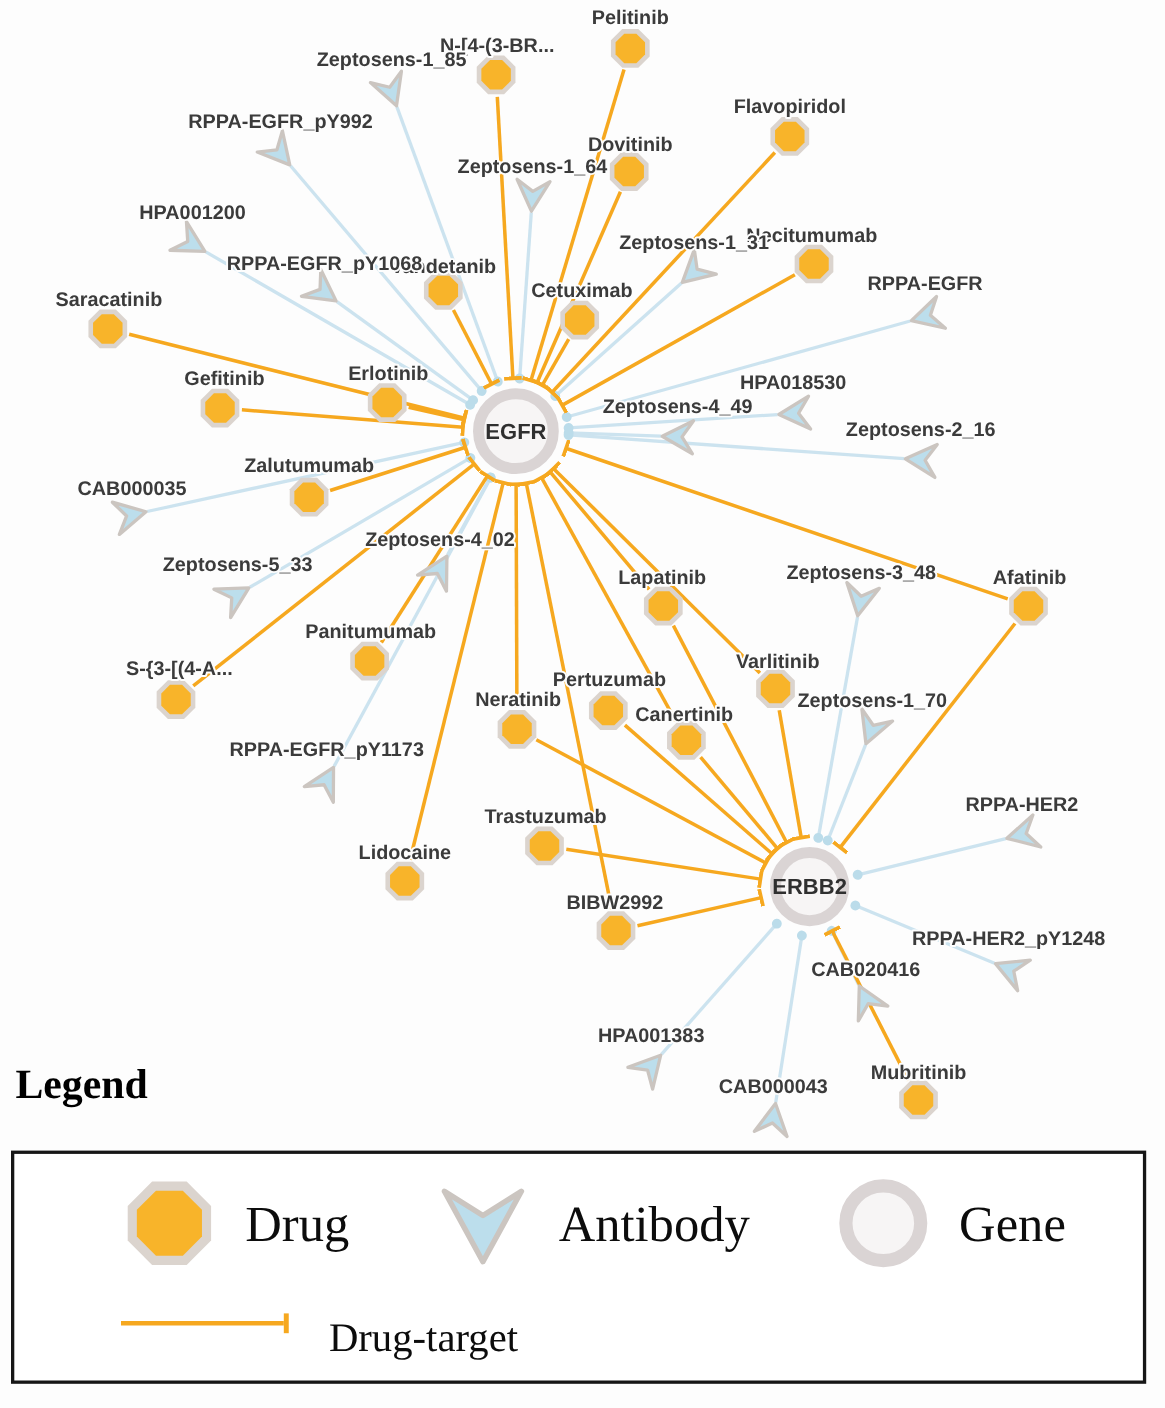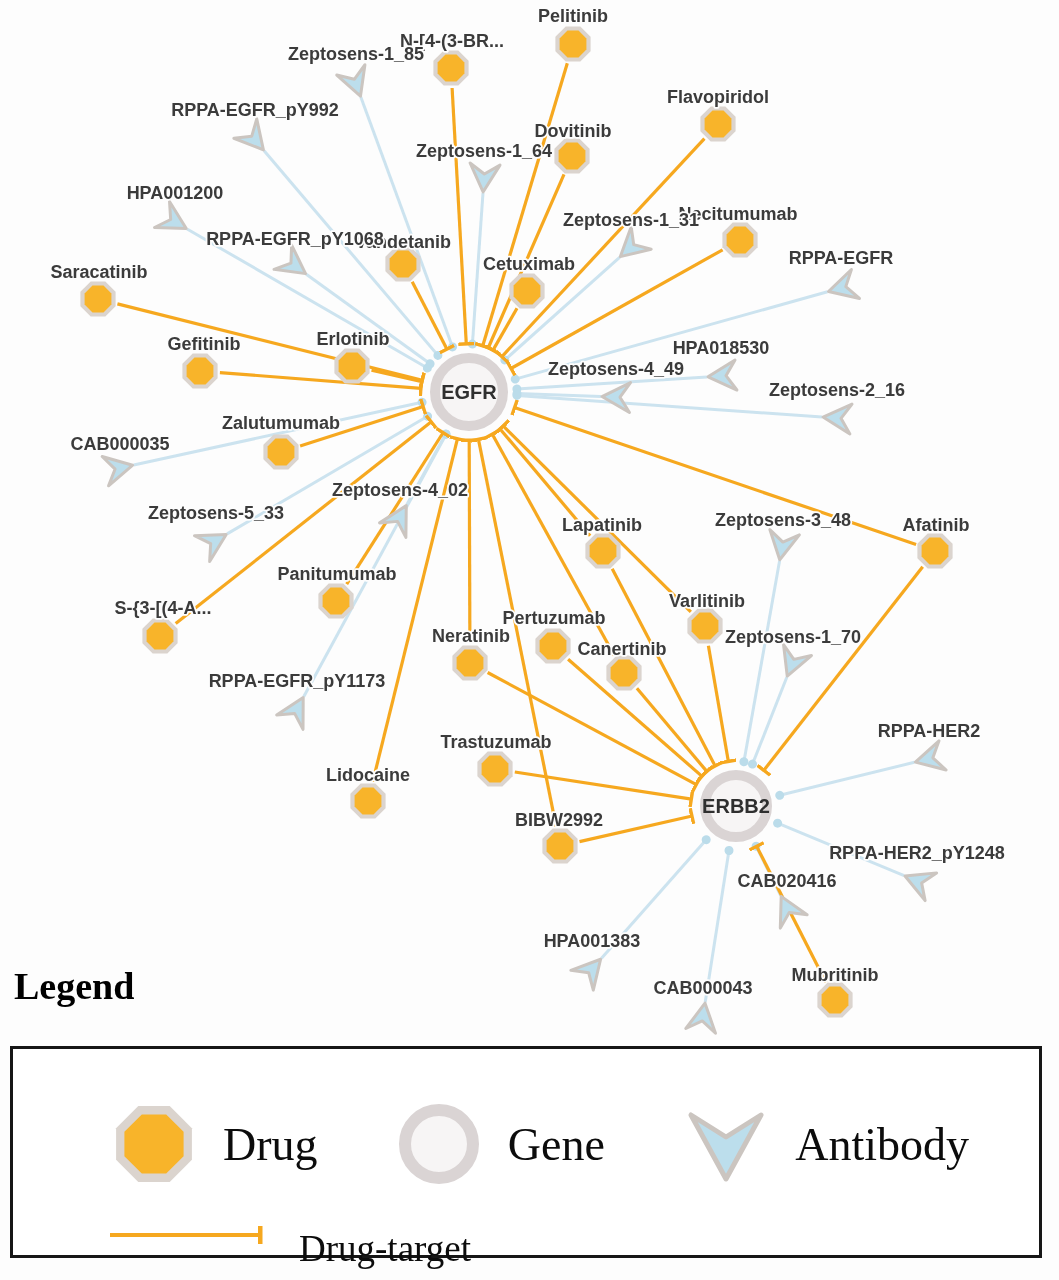"Drug" .legend-box { padding-top: 52px -> 20px }
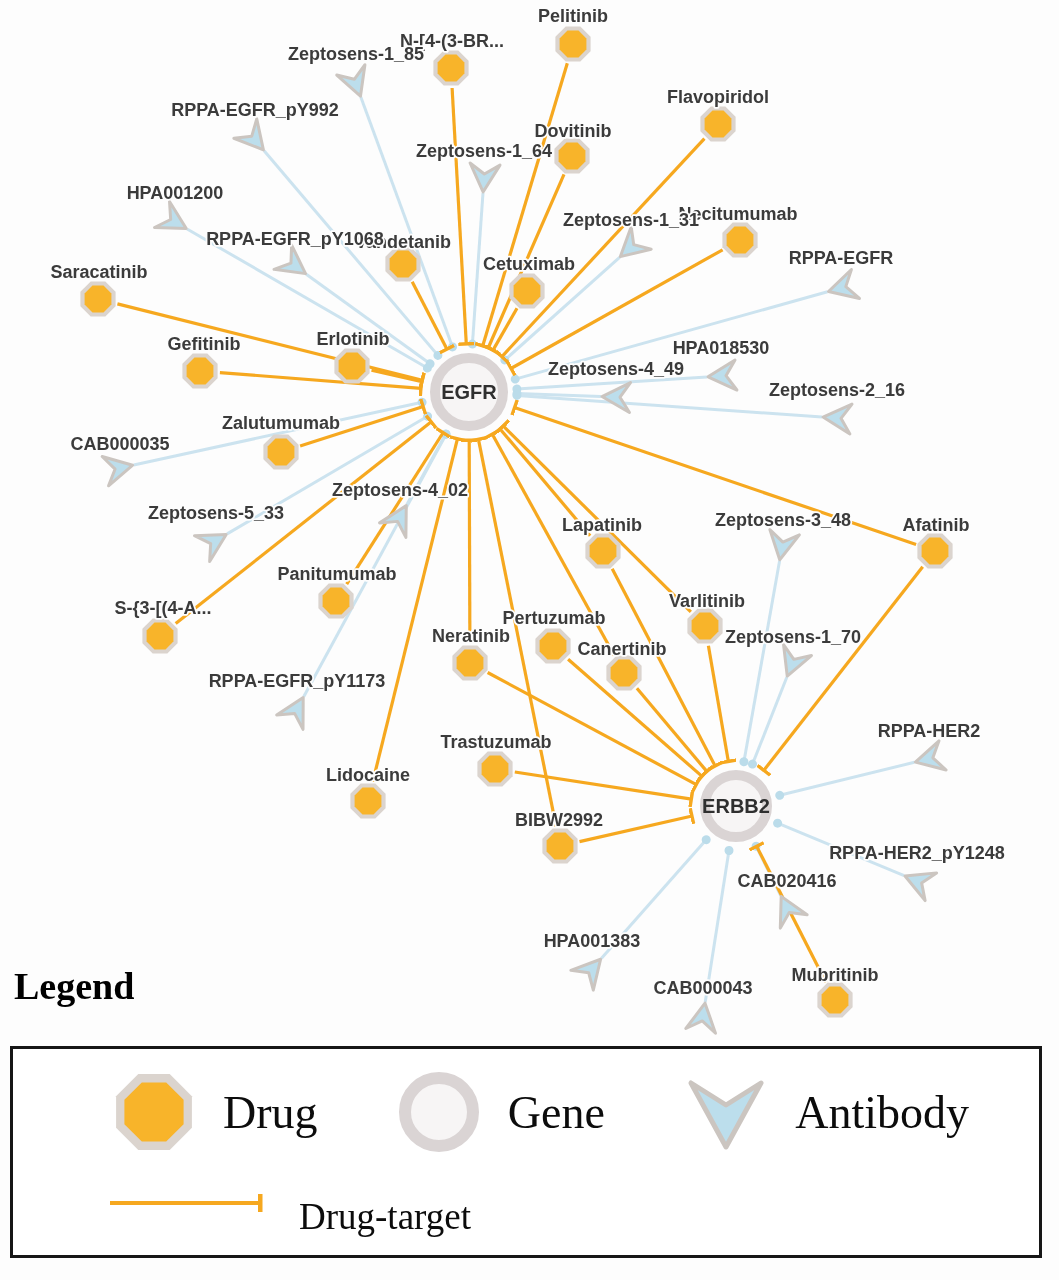"Gene" div.legend-item { order: before "Antibody" -> after "Antibody" }
